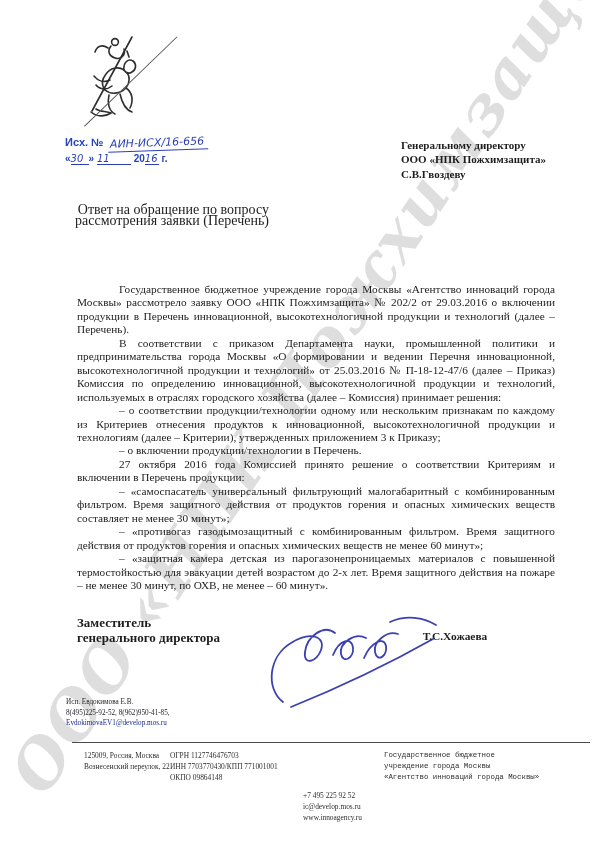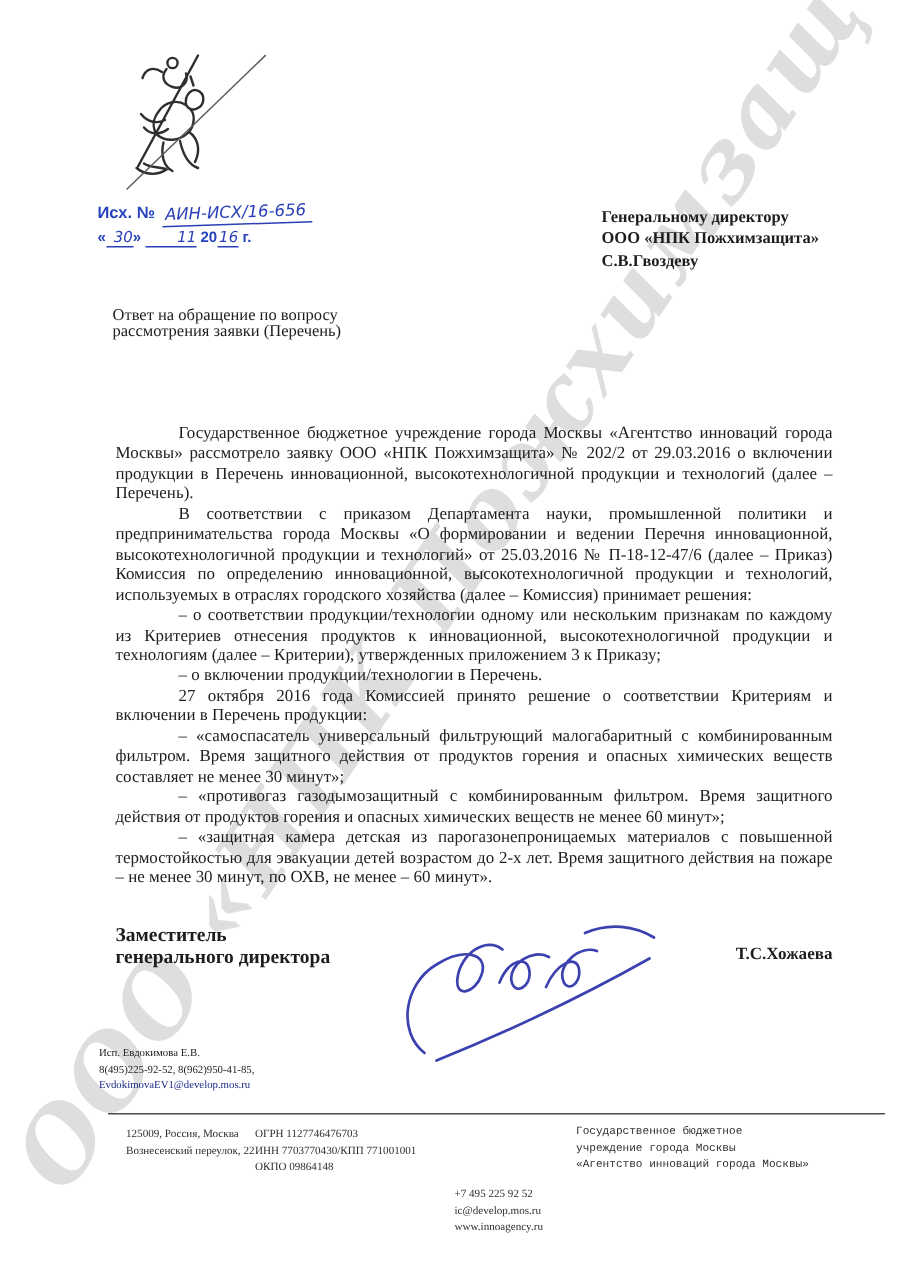"30" .u { text-align: right -> left }
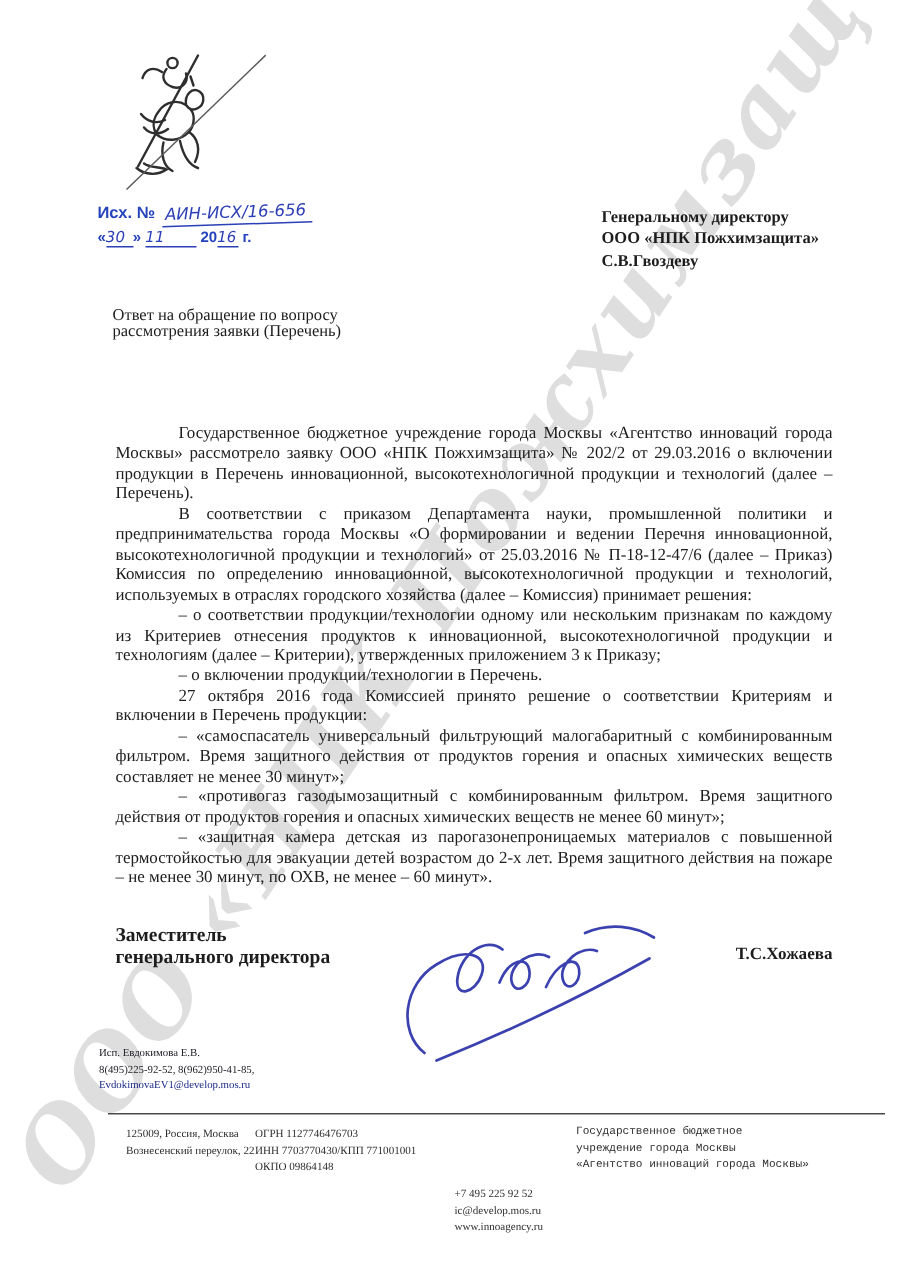"Ответ на обращение по вопросу" .subject { font-size: 11px -> 14px; text-align: none -> right }
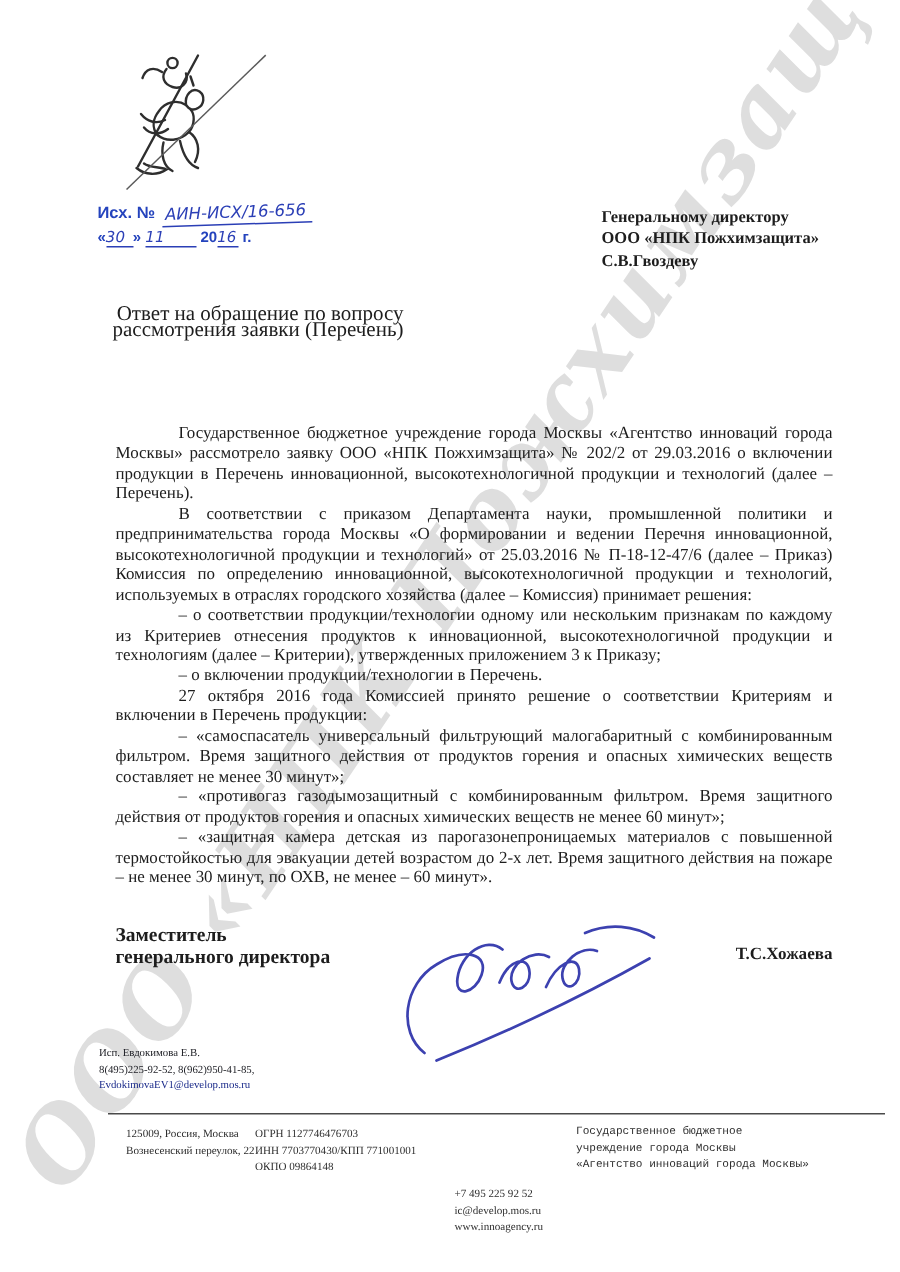"Т.С.Хожаева" .sig-name { text-align: right -> center }
